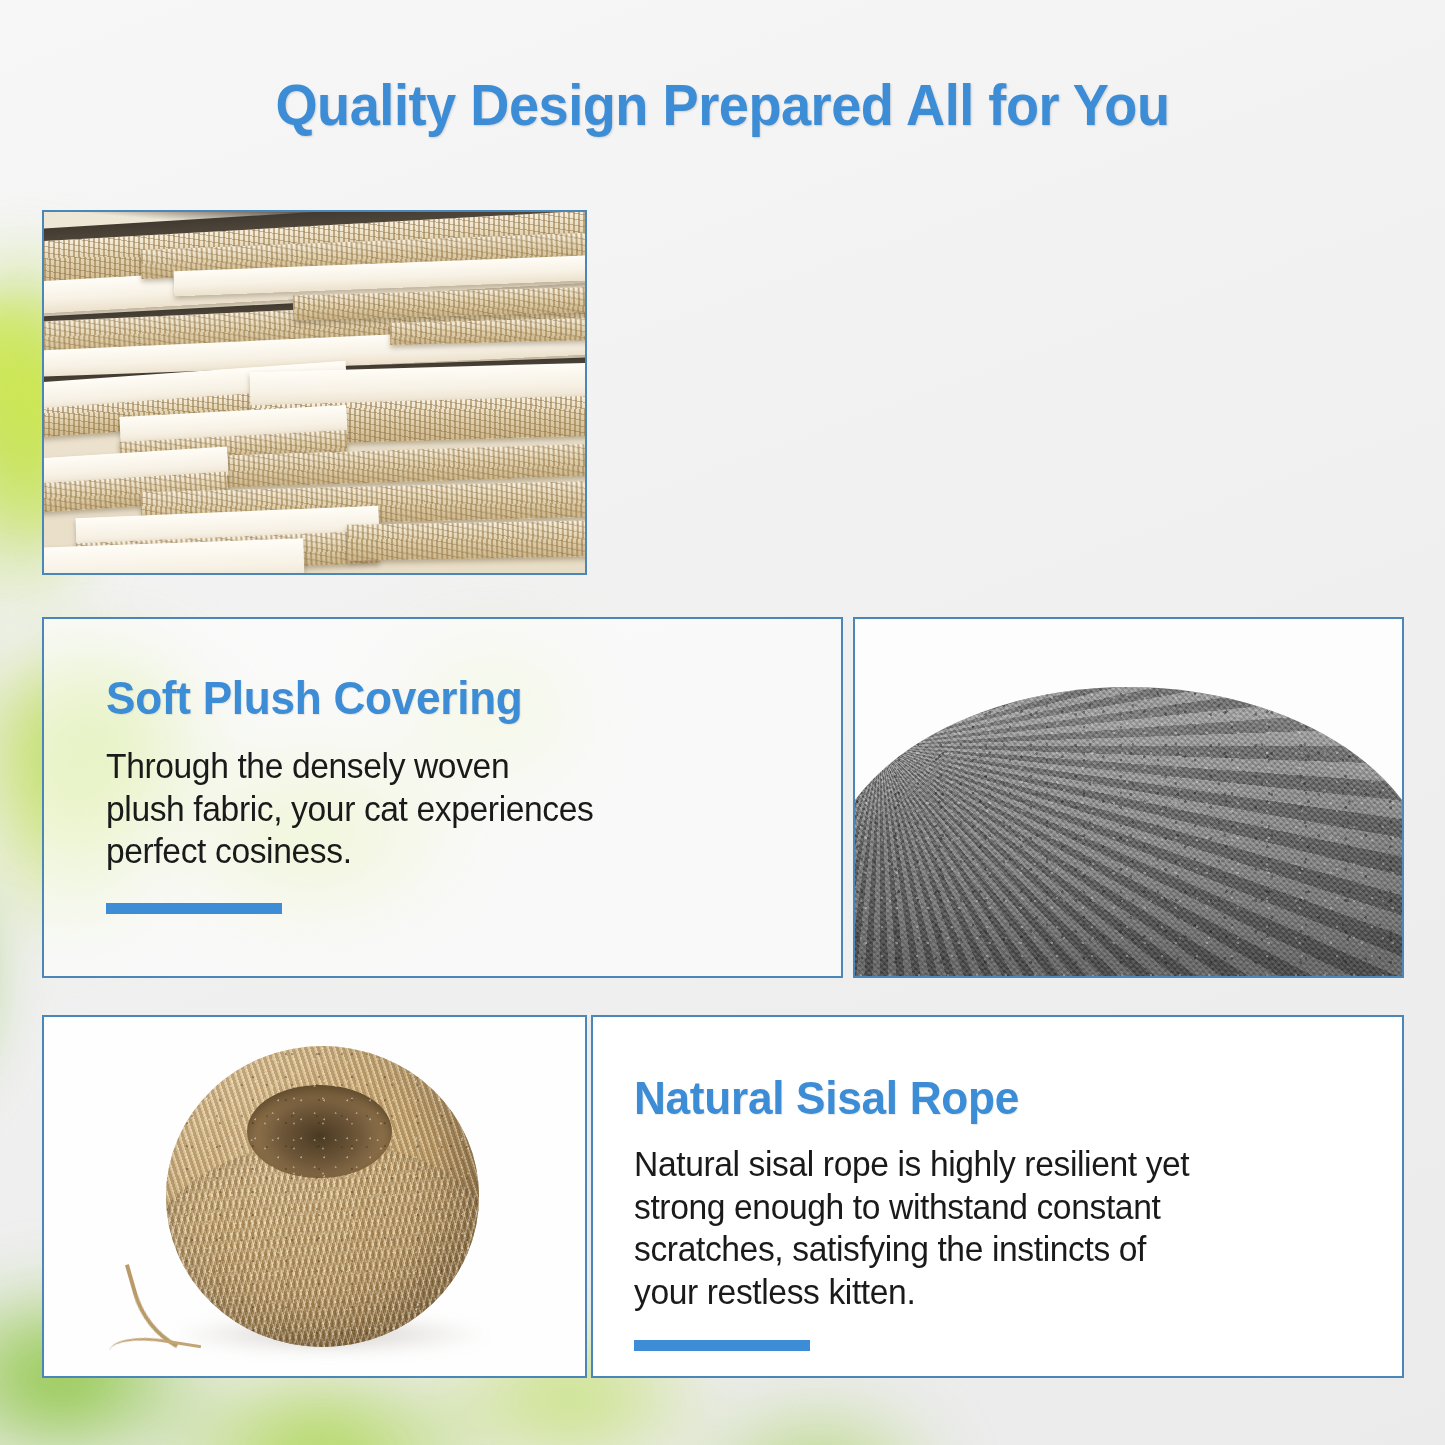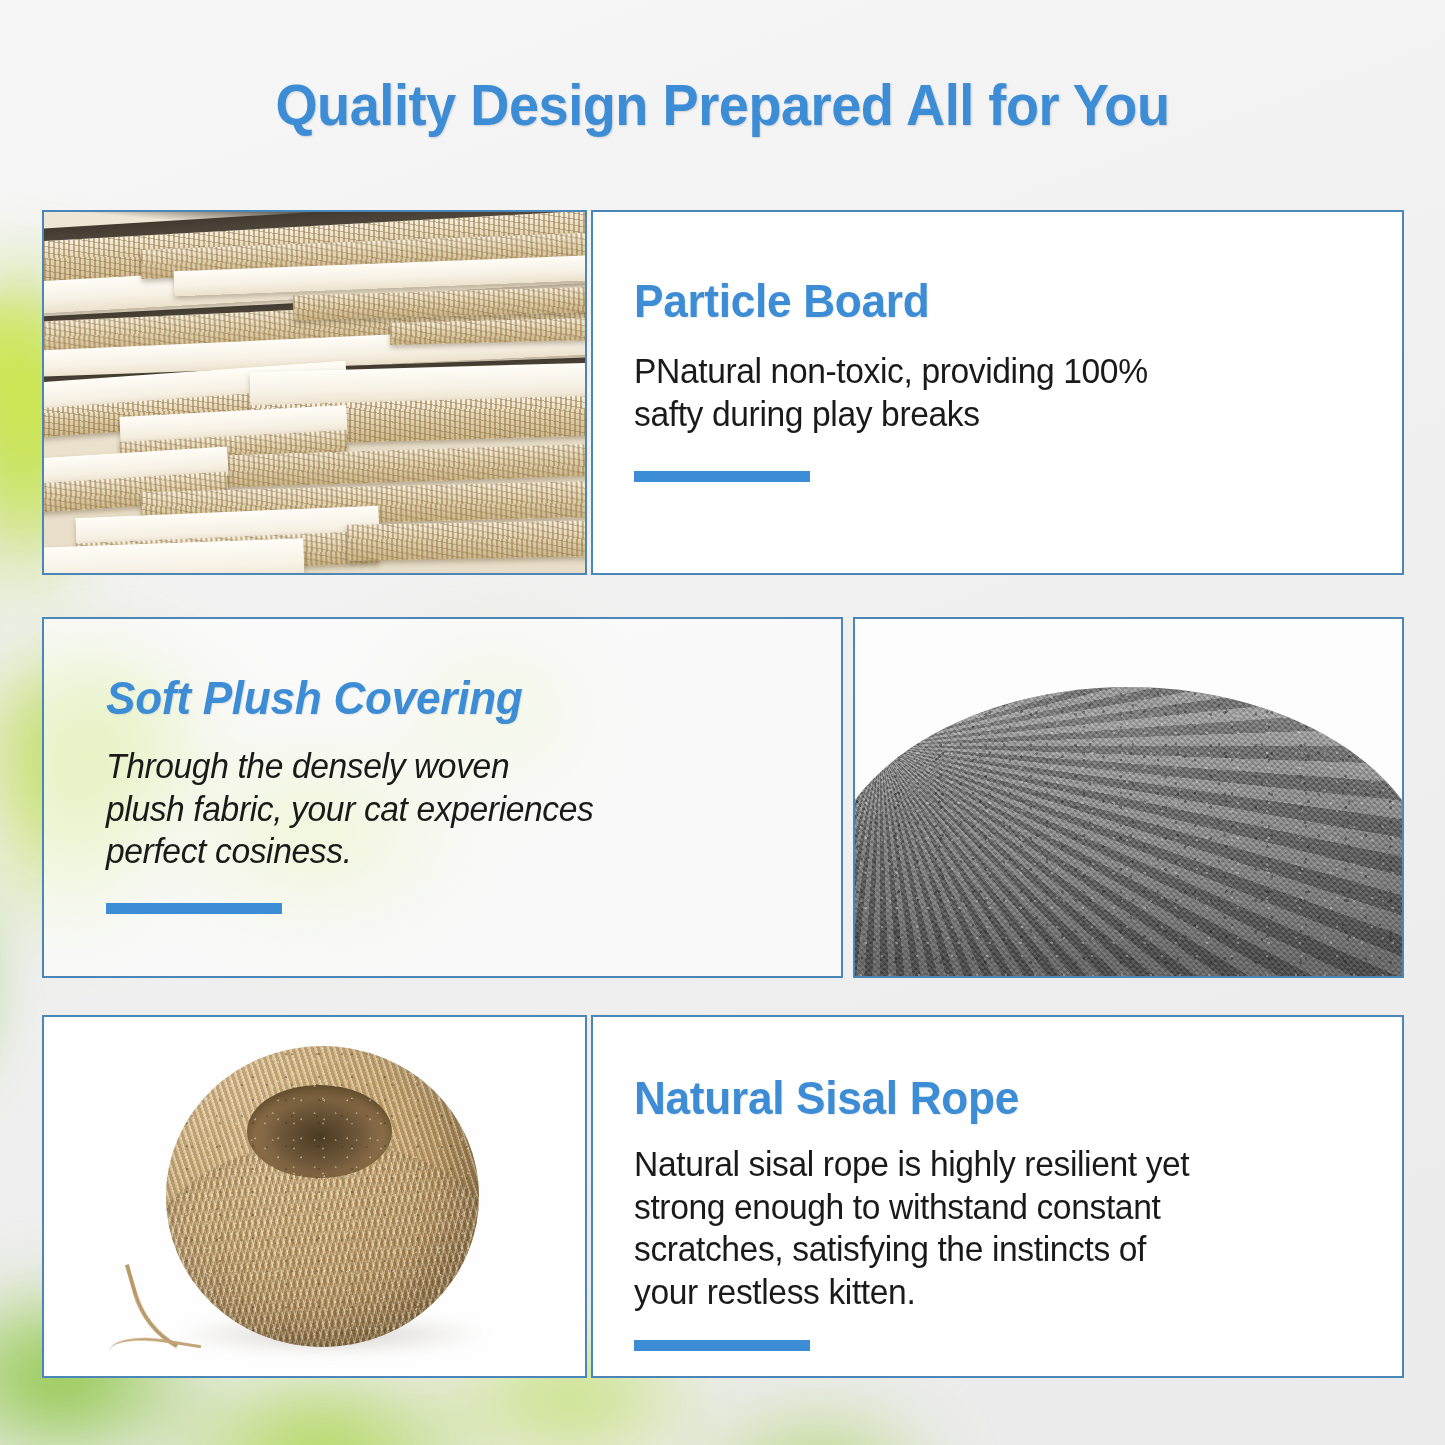"Particle Board" div.box { html: <div> <div> <div>Particle Board</div> <div>PNatural non-toxic, providing 100% safty during play breaks</div> <div></div> </div> </div> -> none }
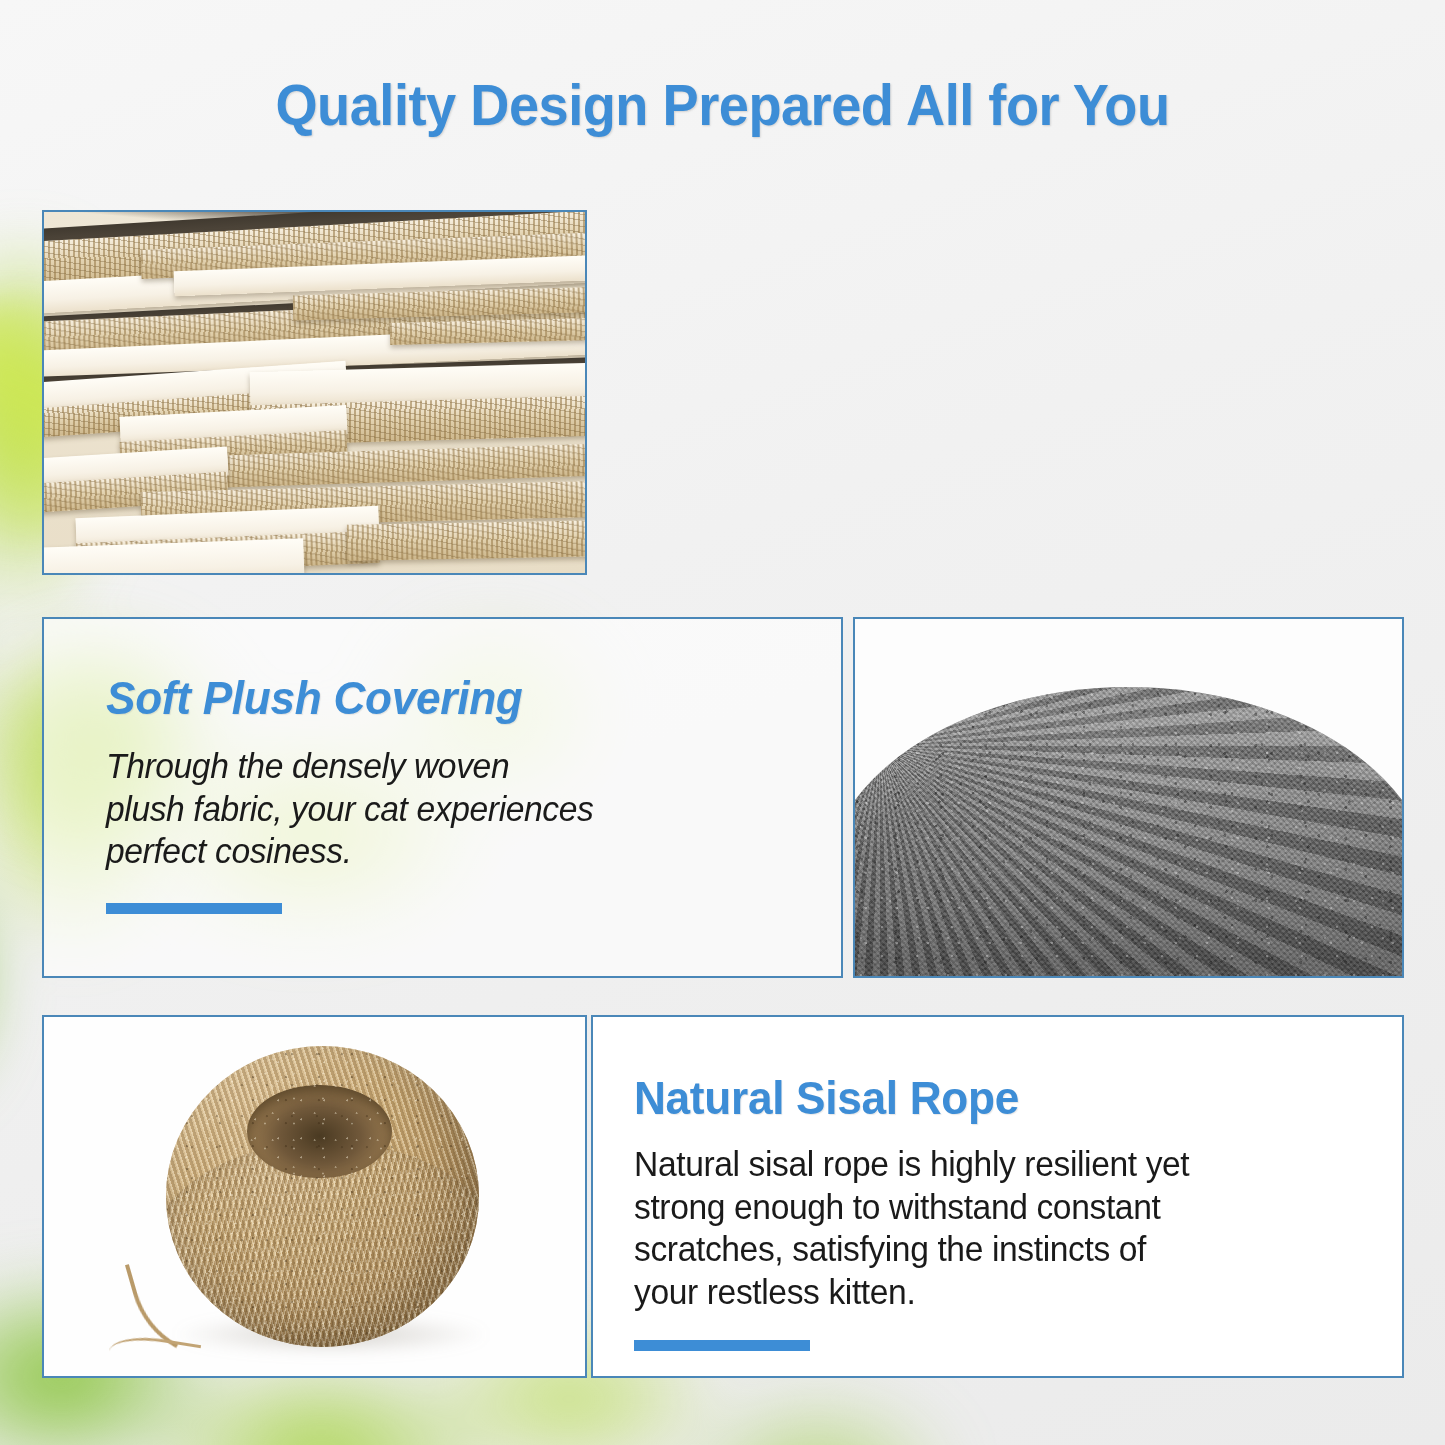"Soft Plush Covering" .box.translucent { font-style: italic -> none }
